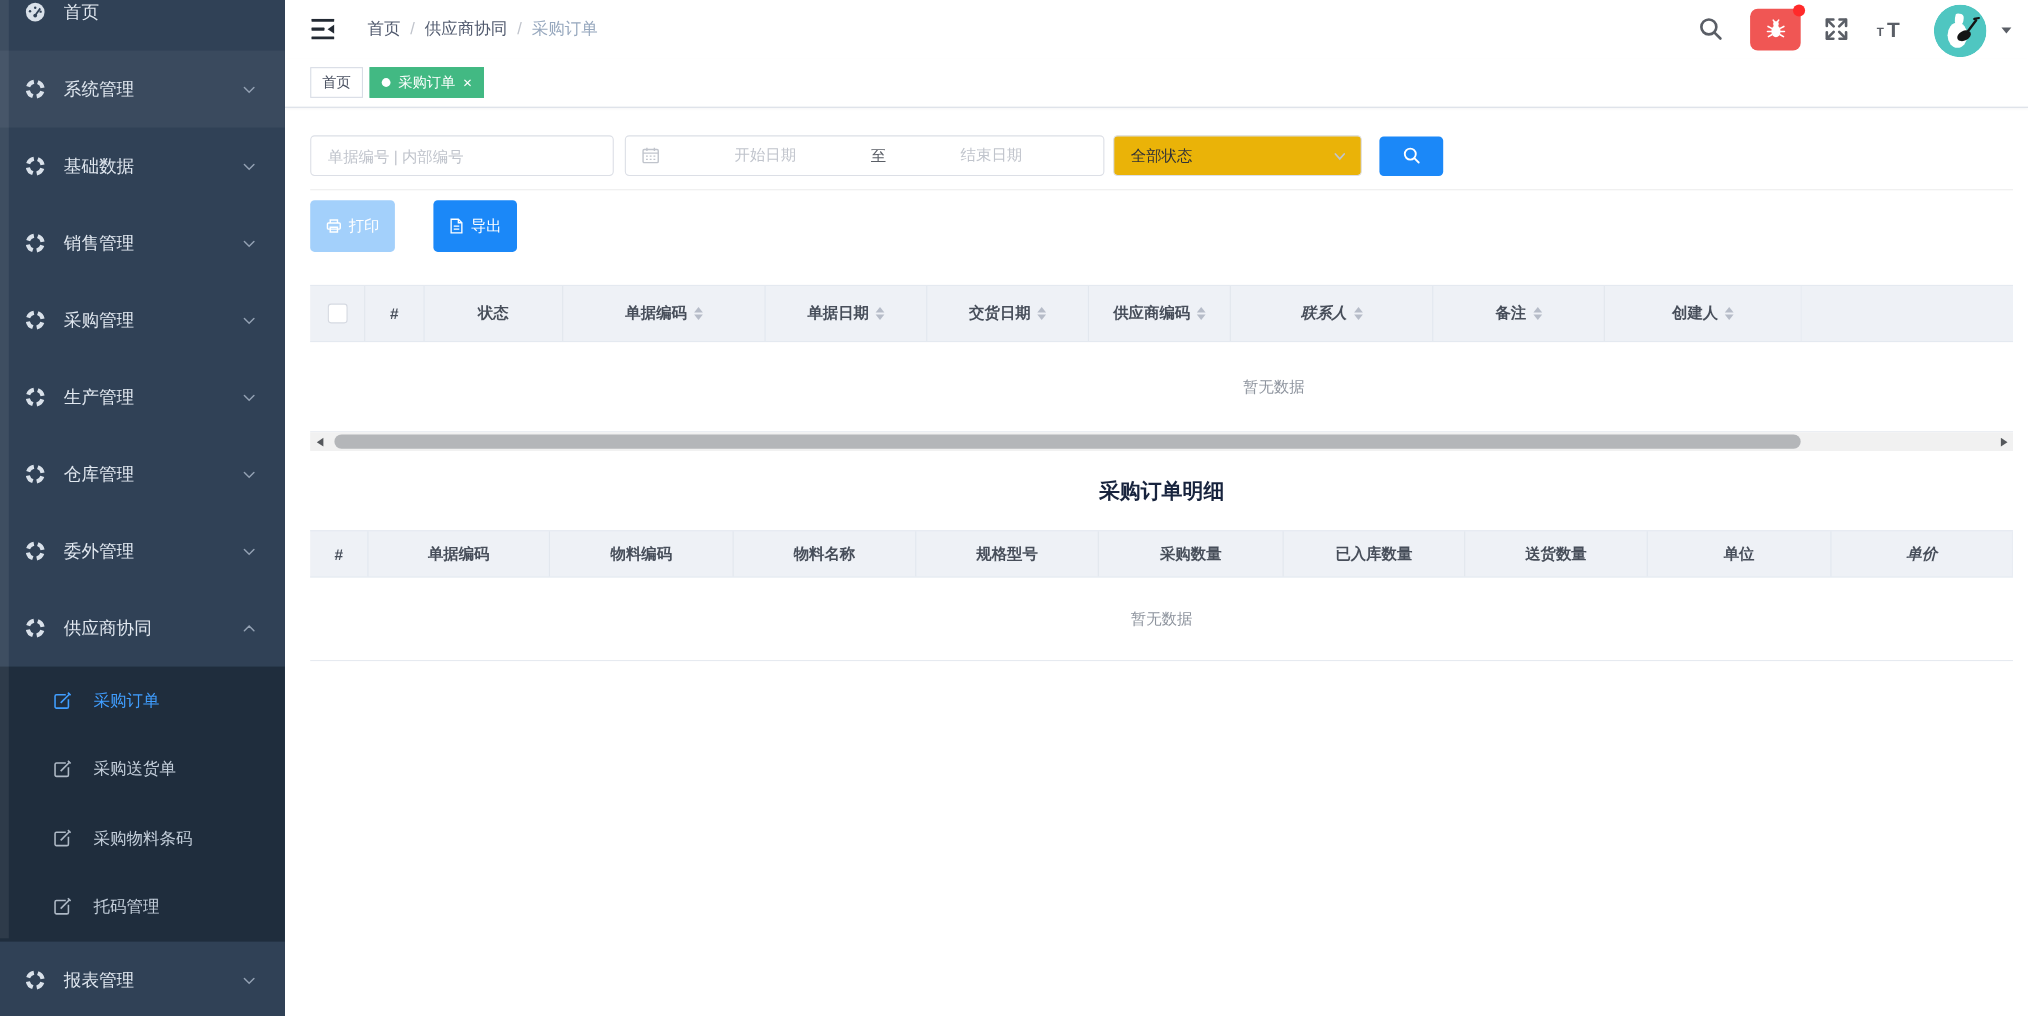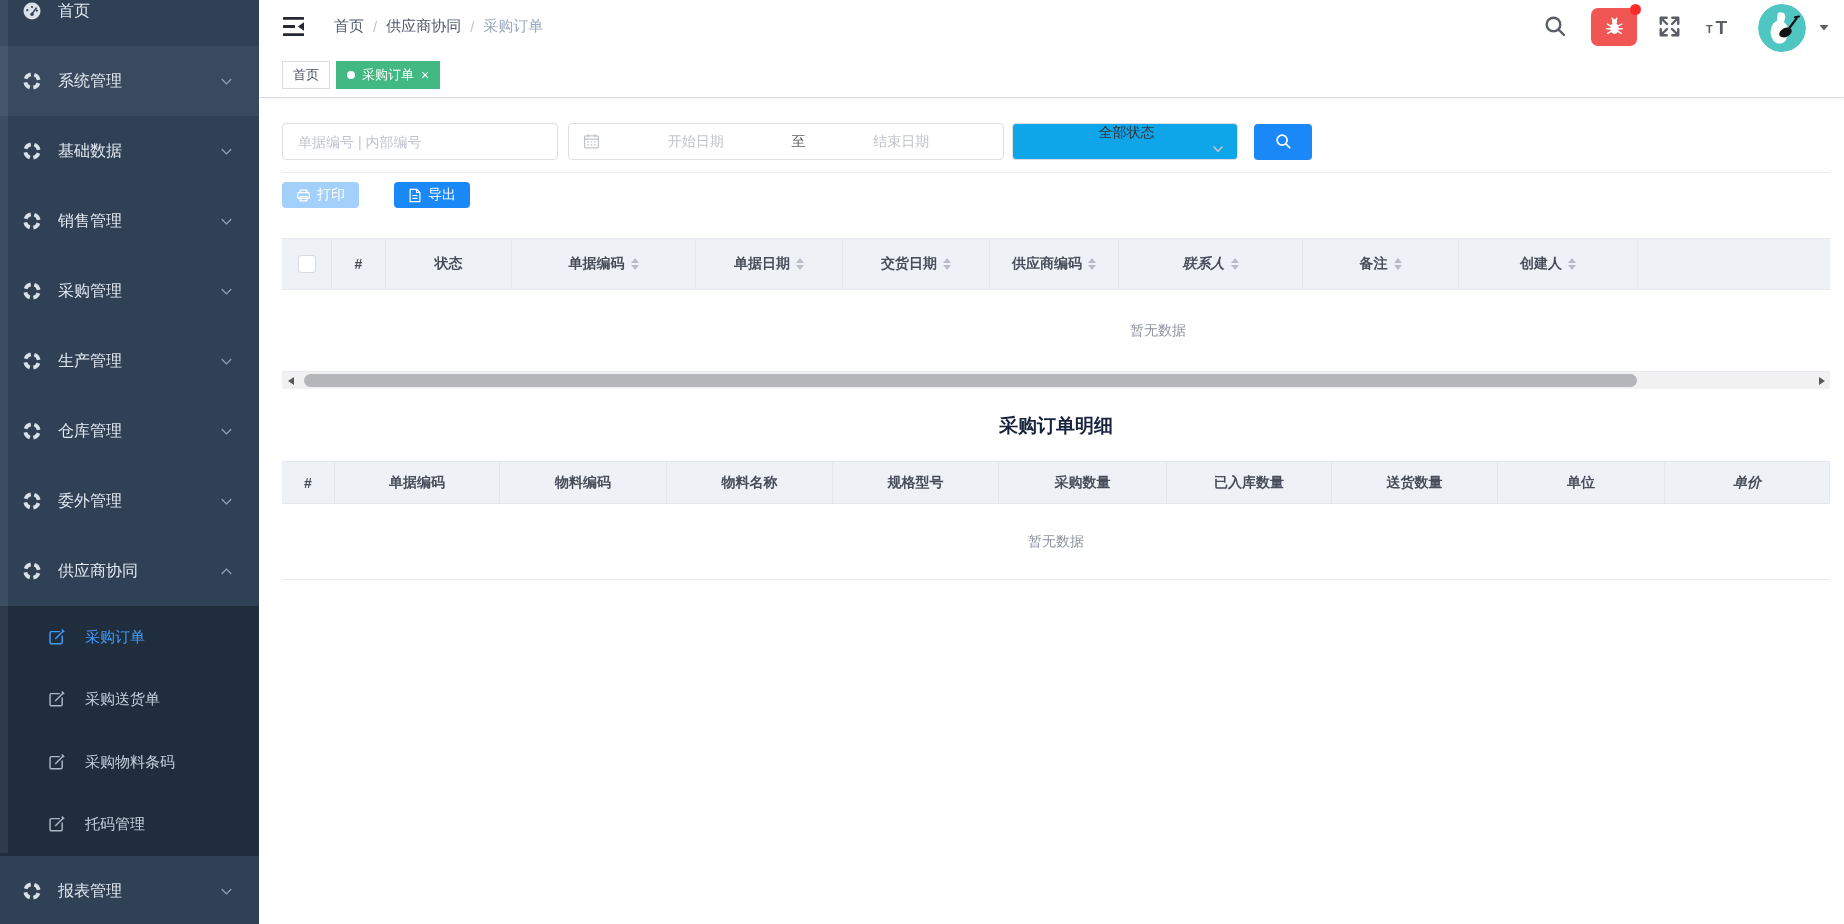"全部状态" .status-select { background: #0ea5e9 -> #eab308; flex-direction: column -> none }
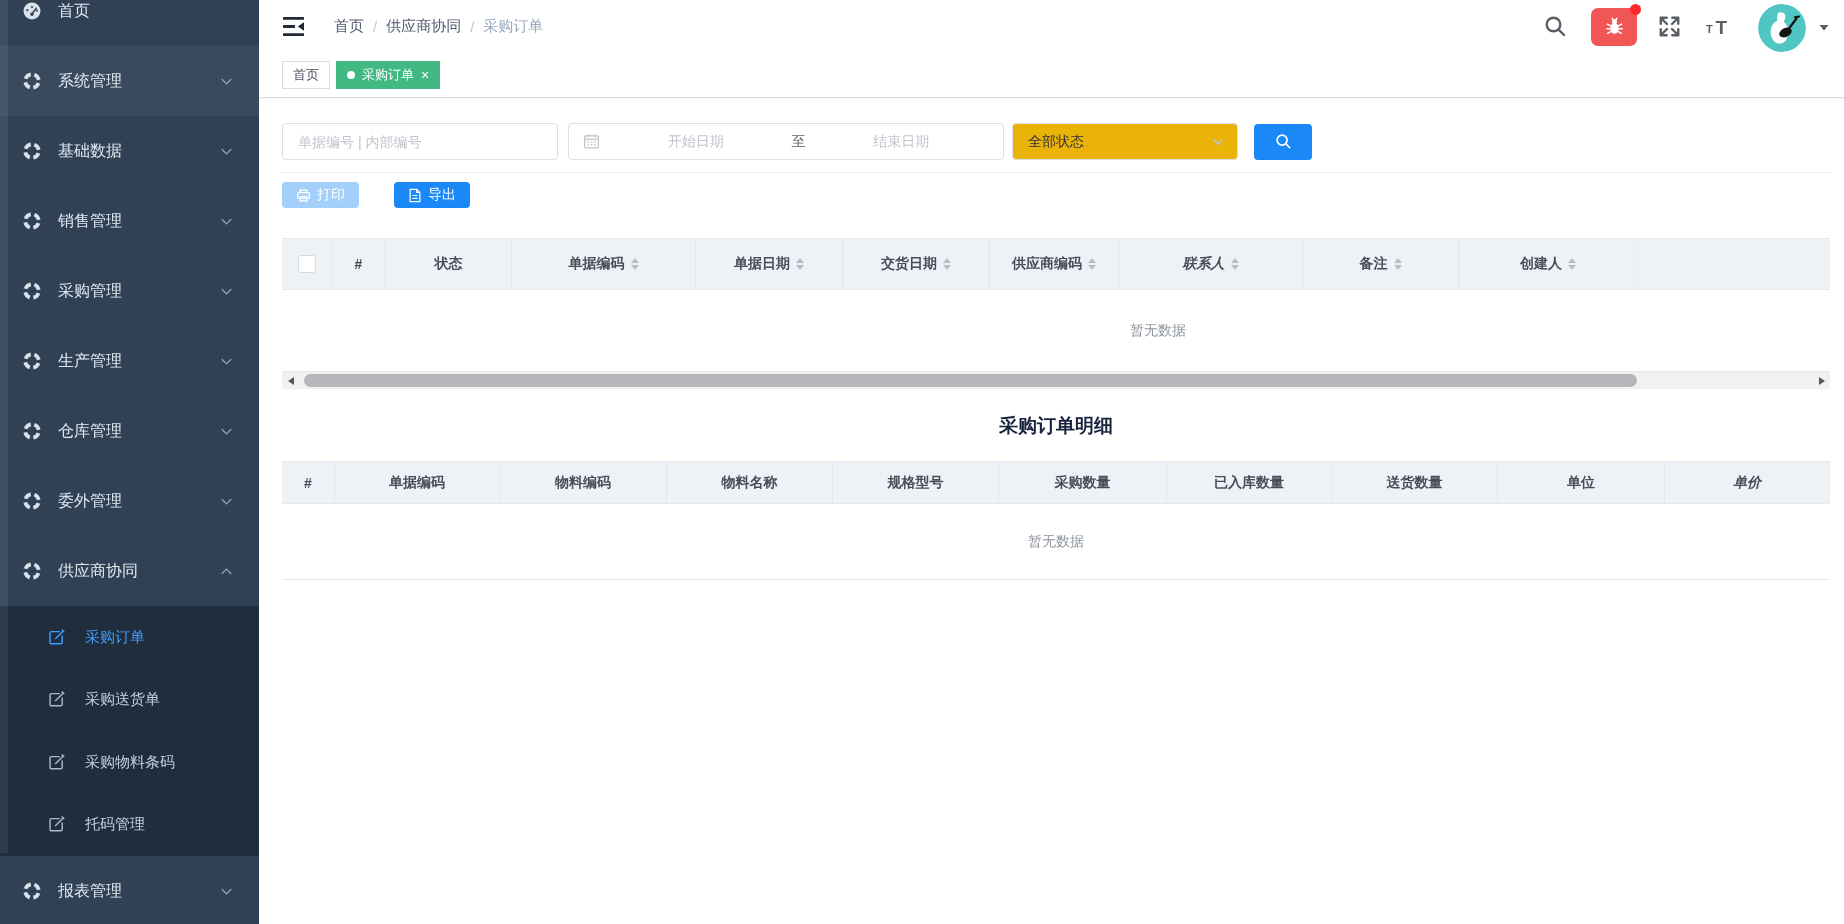"打印" .btn { height: 26px -> 47px }
